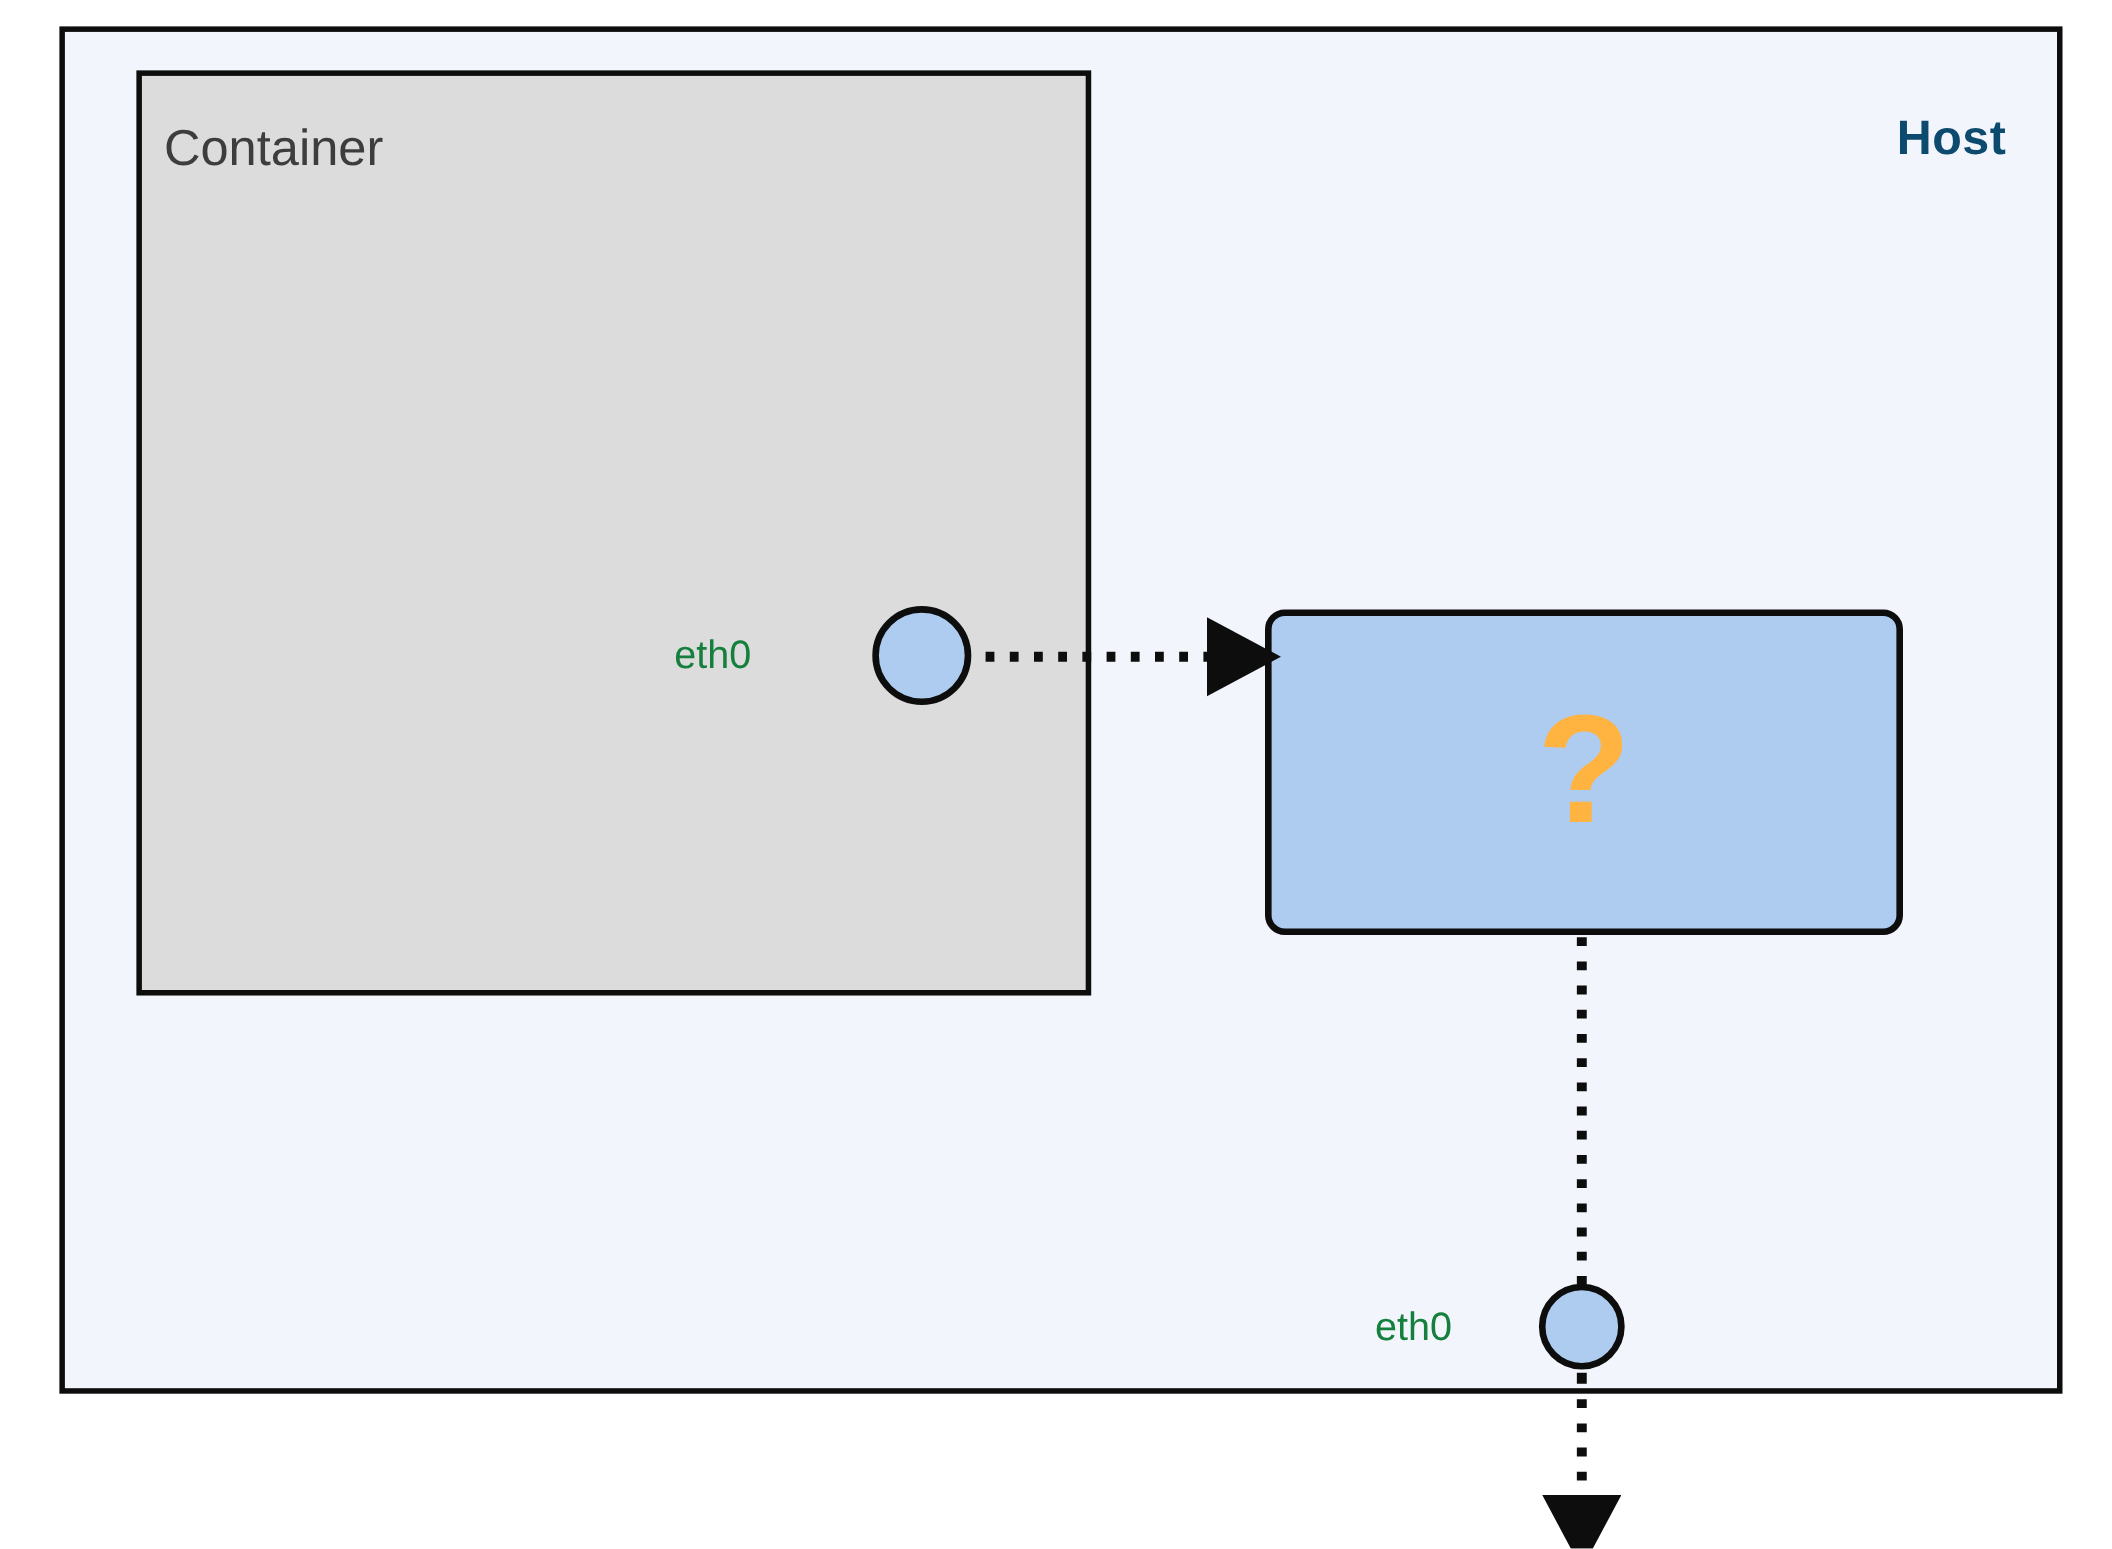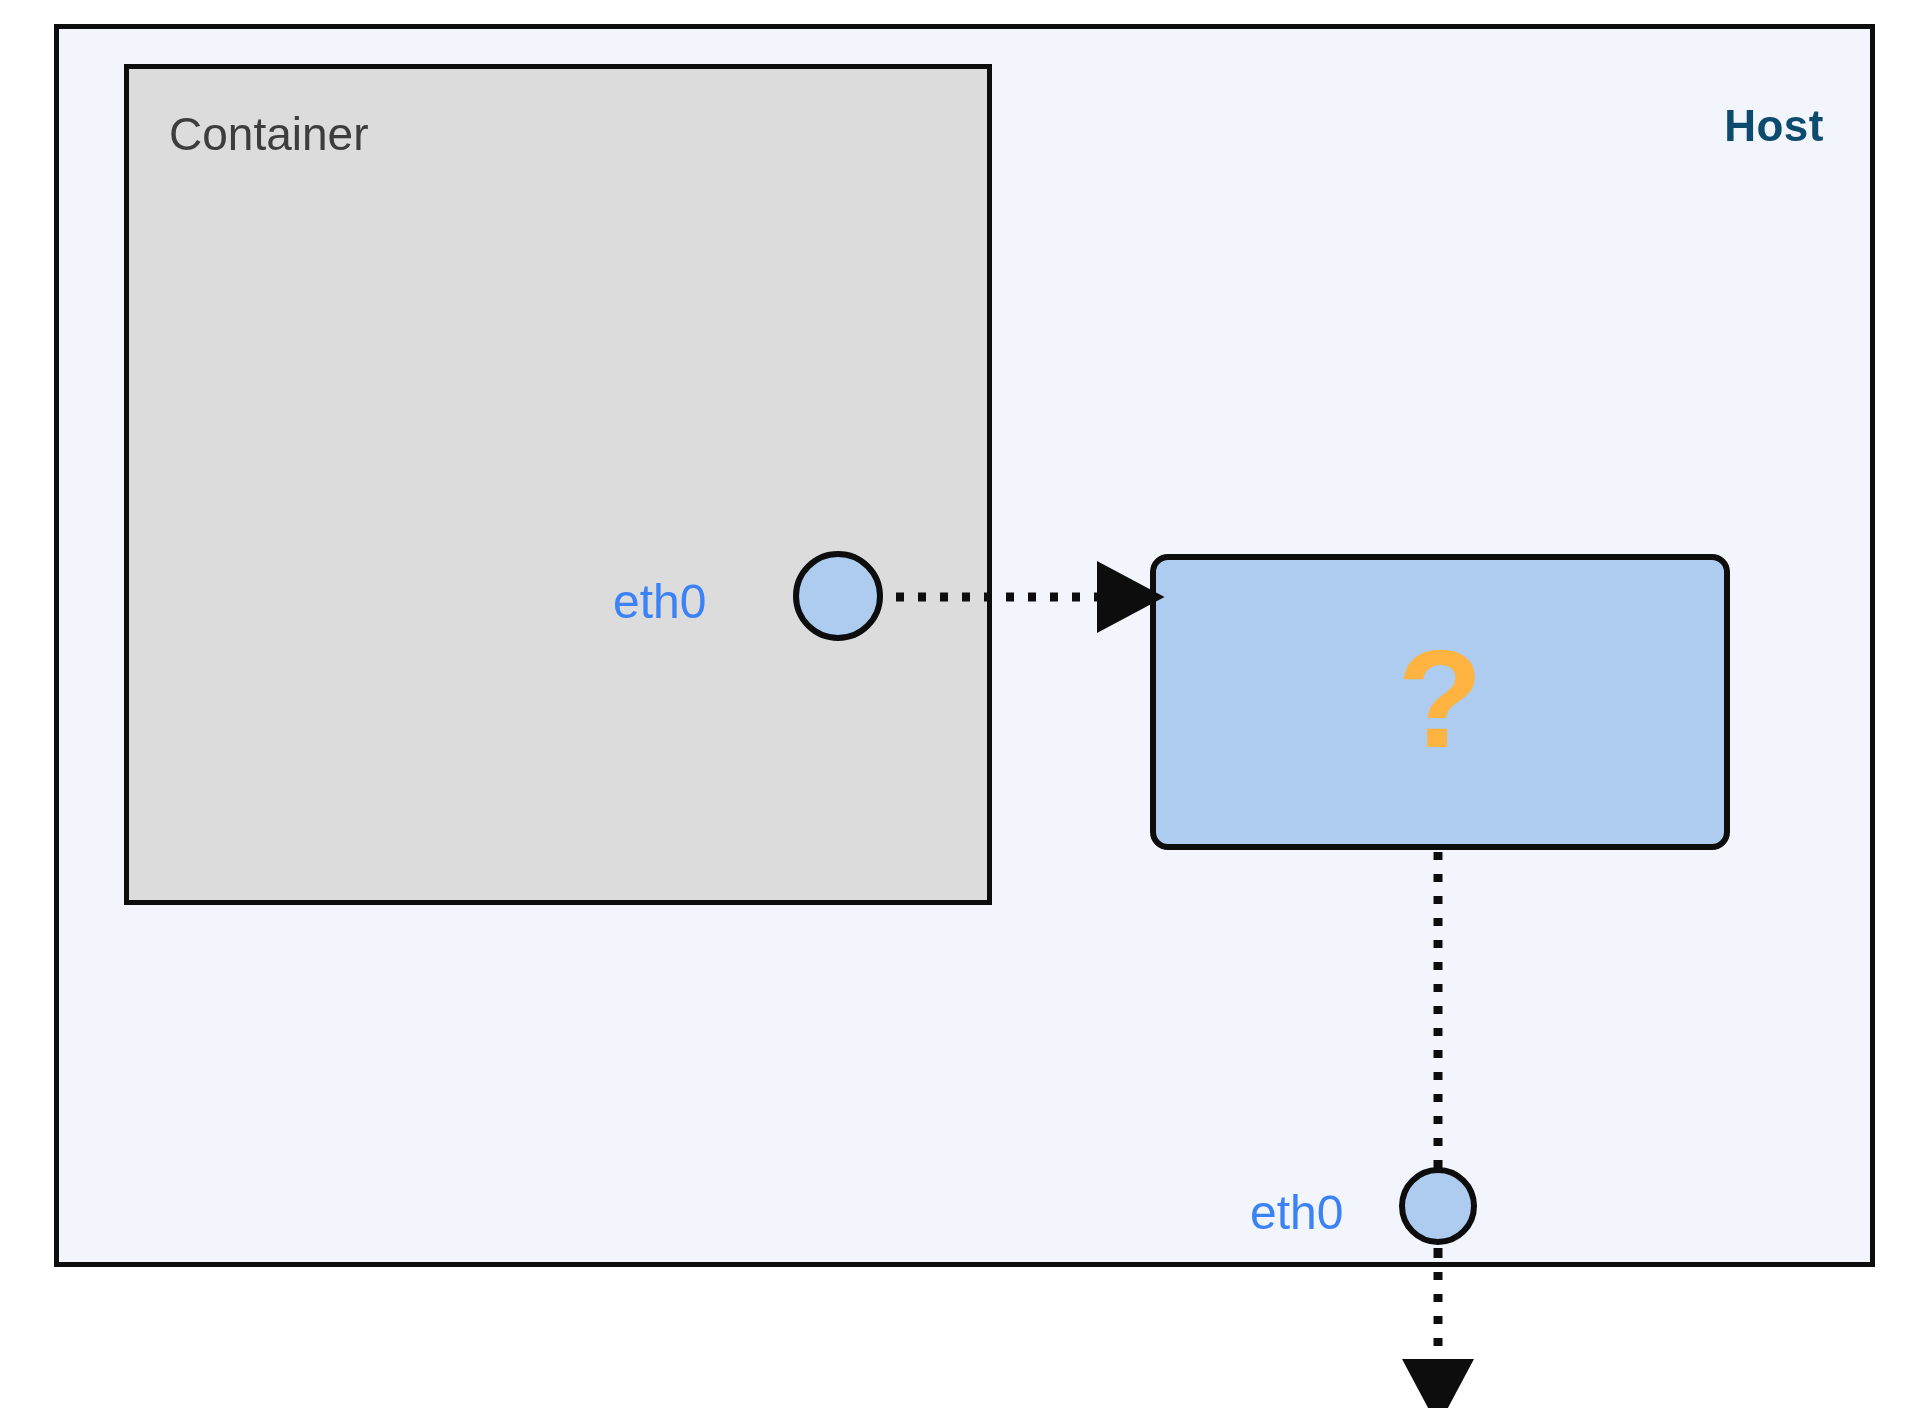"Container" .container-label { left: 40px -> 20px }
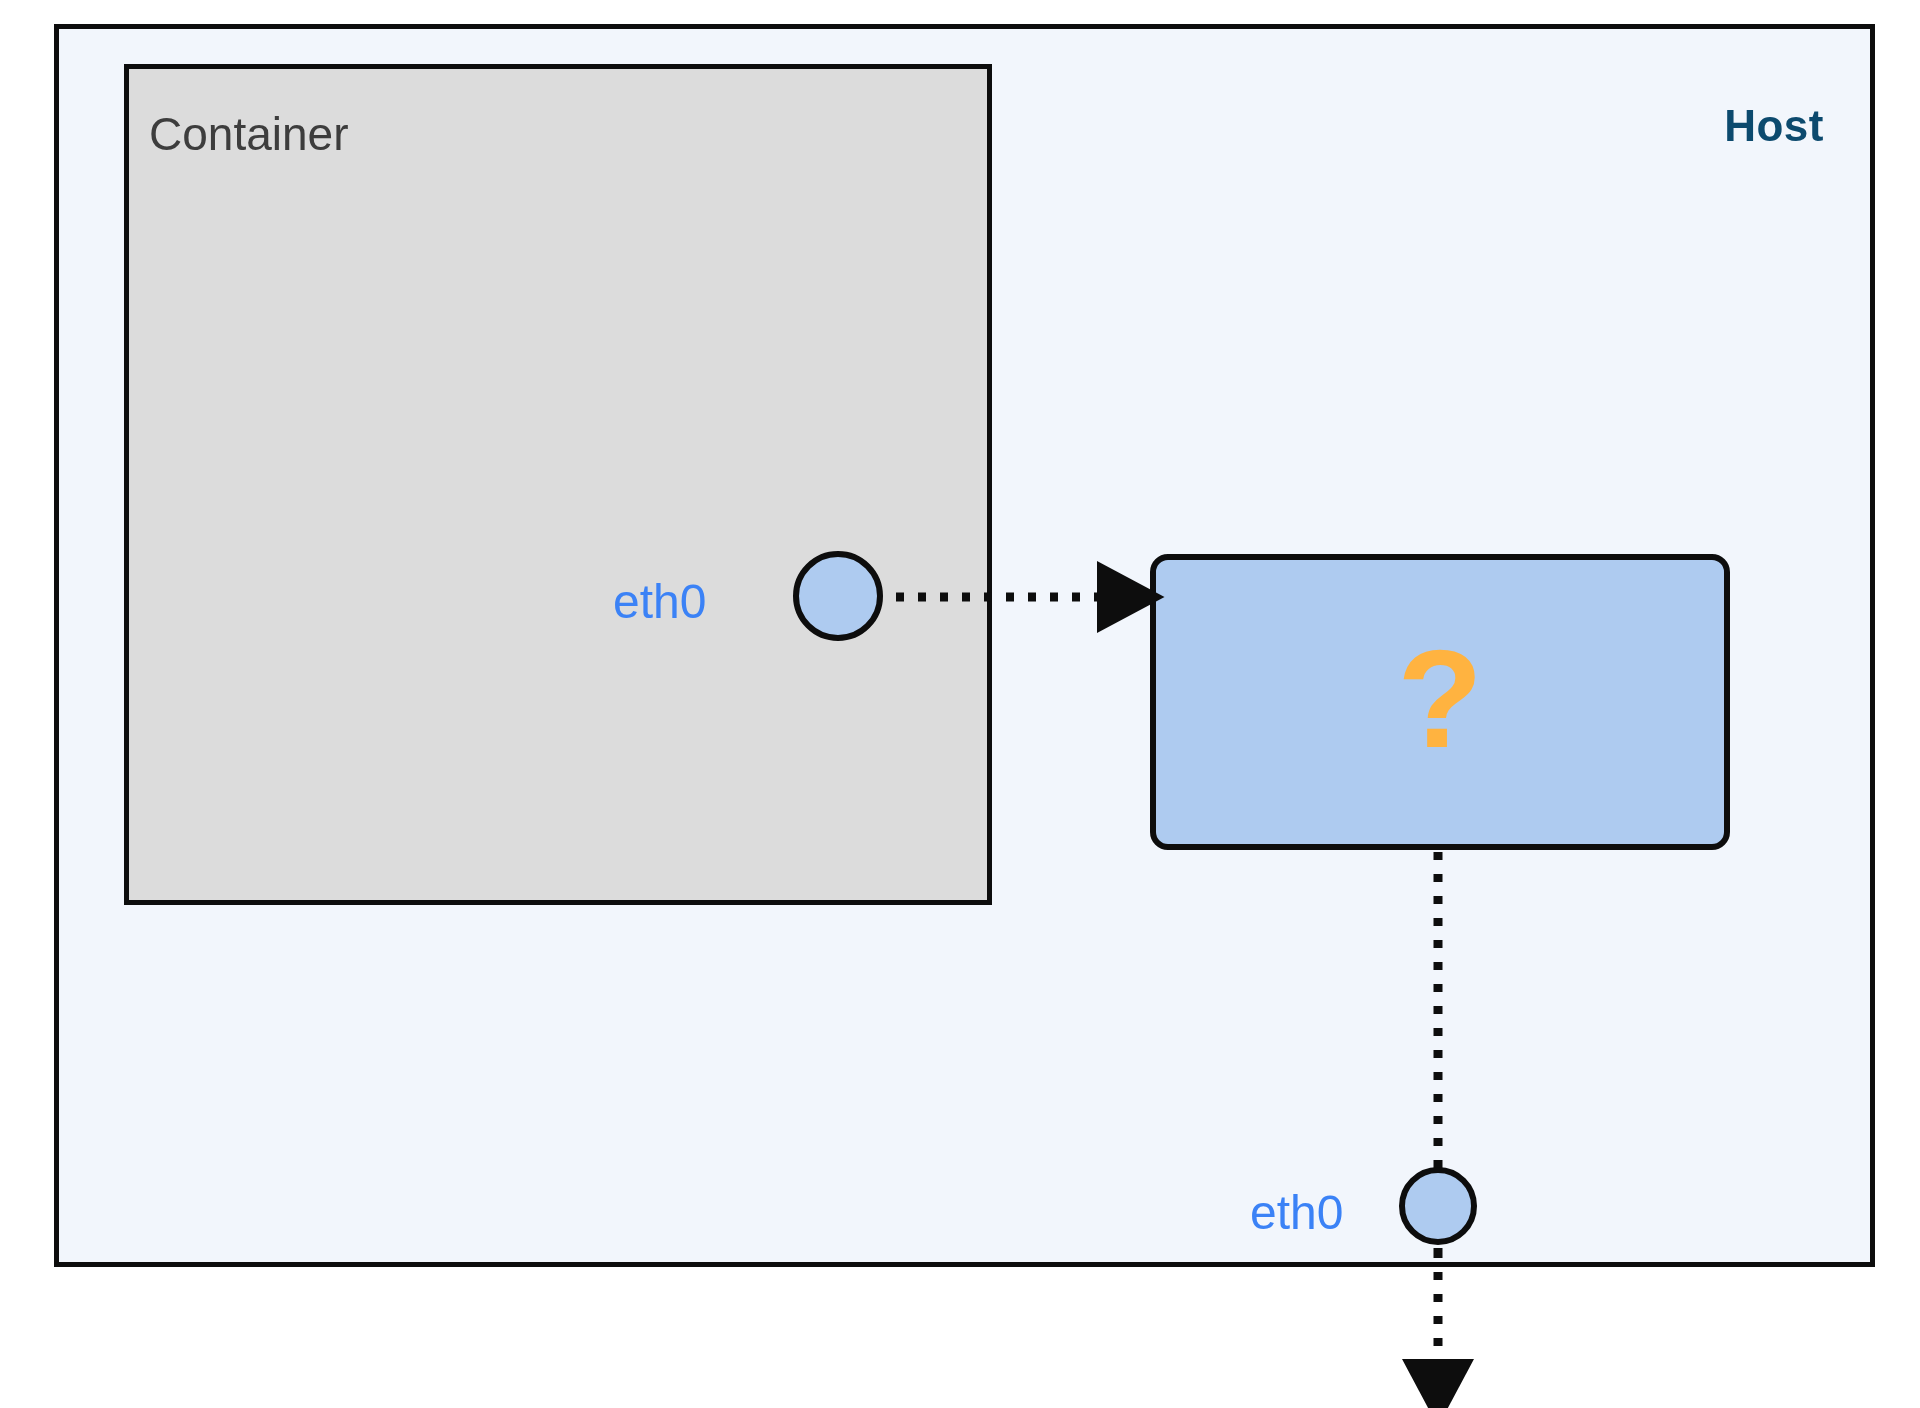"eth0" .iface-label { color: #3b82f6 -> #15803d; font-size: 48px -> 36px }
